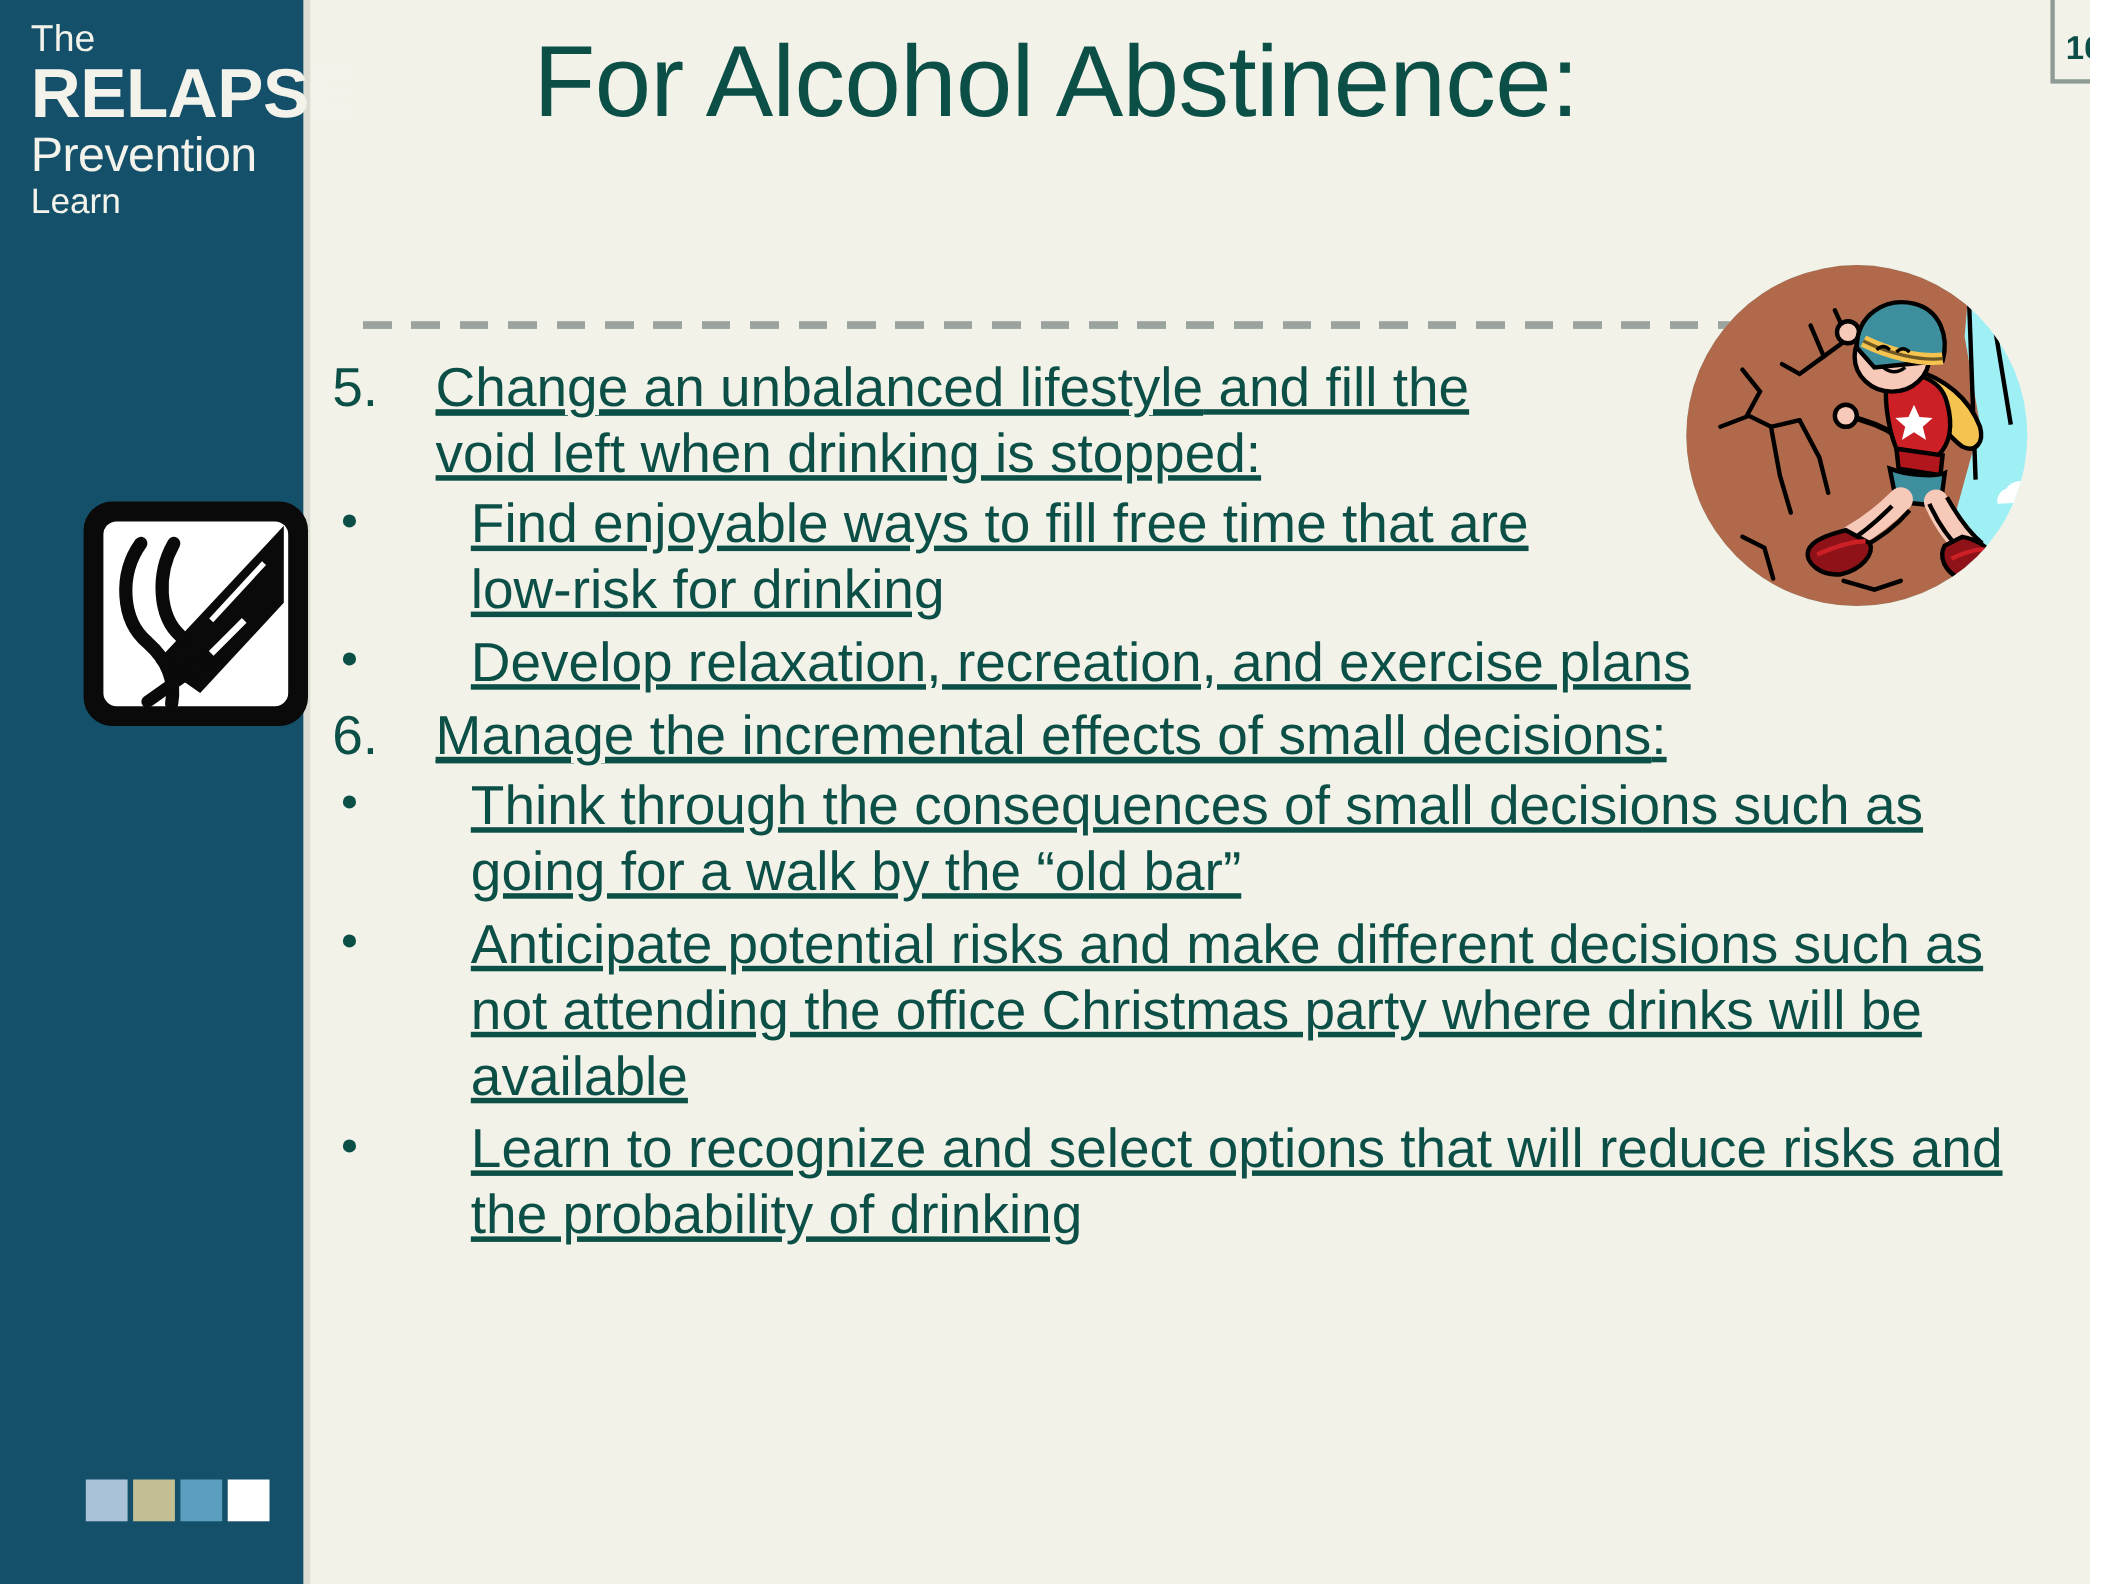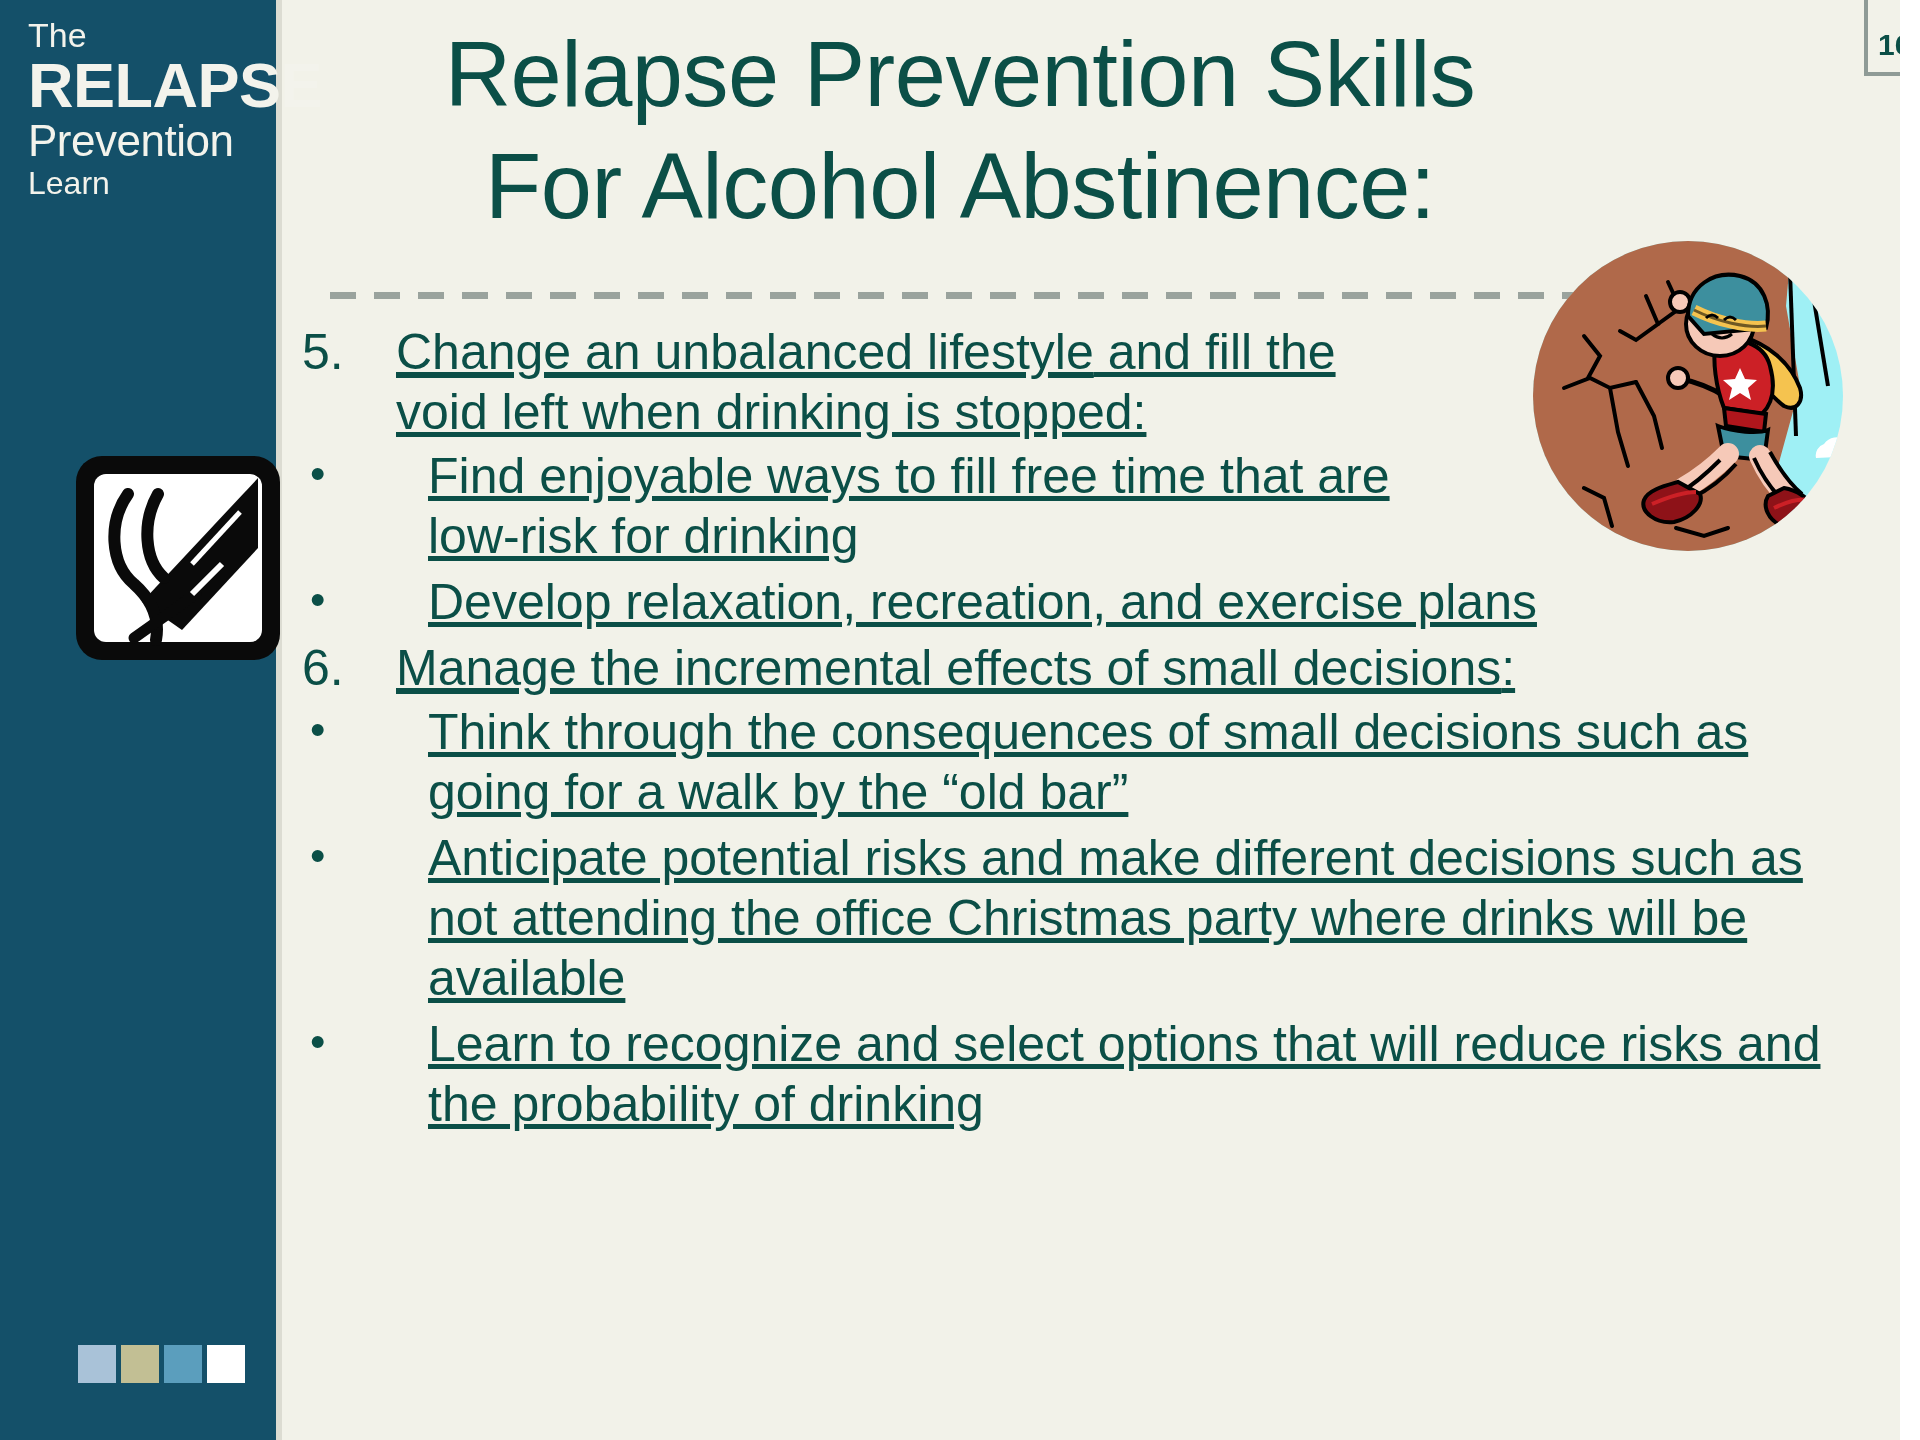"Relapse Prevention Skills" span.line { html: <span>Relapse Prevention Skills</span> -> none }
